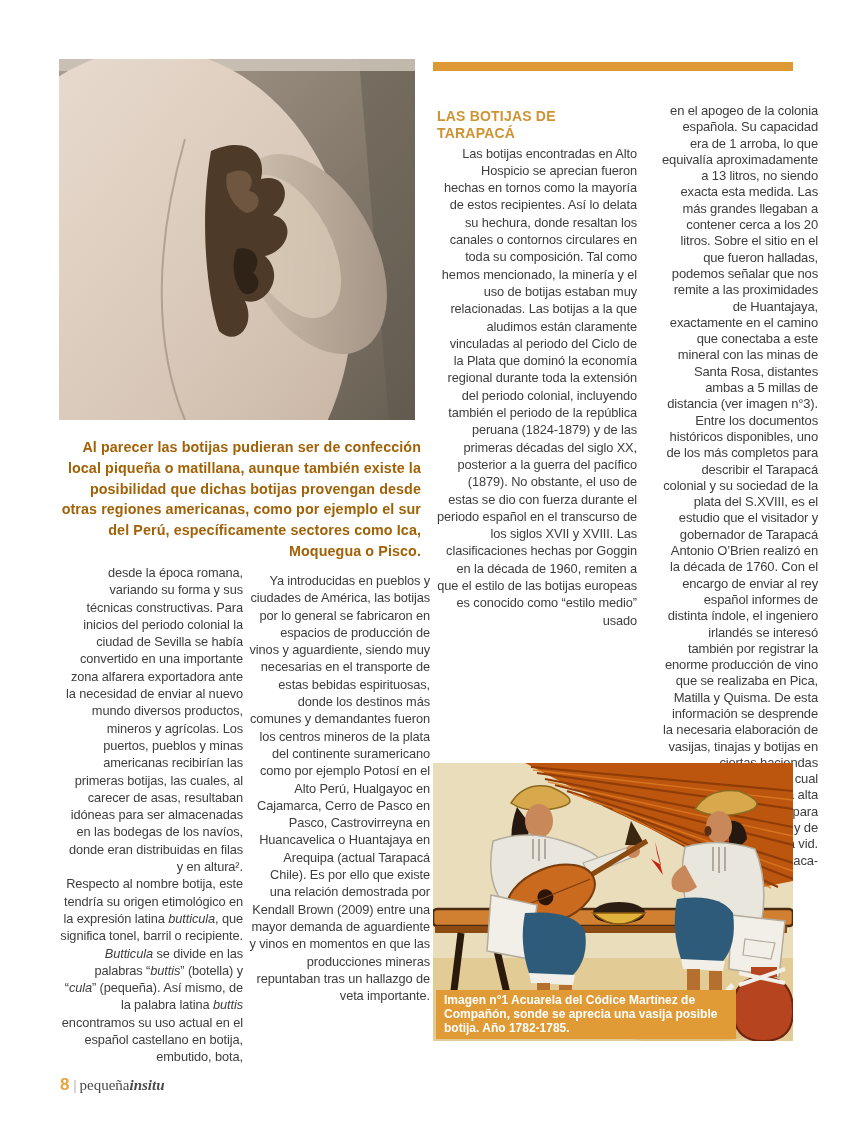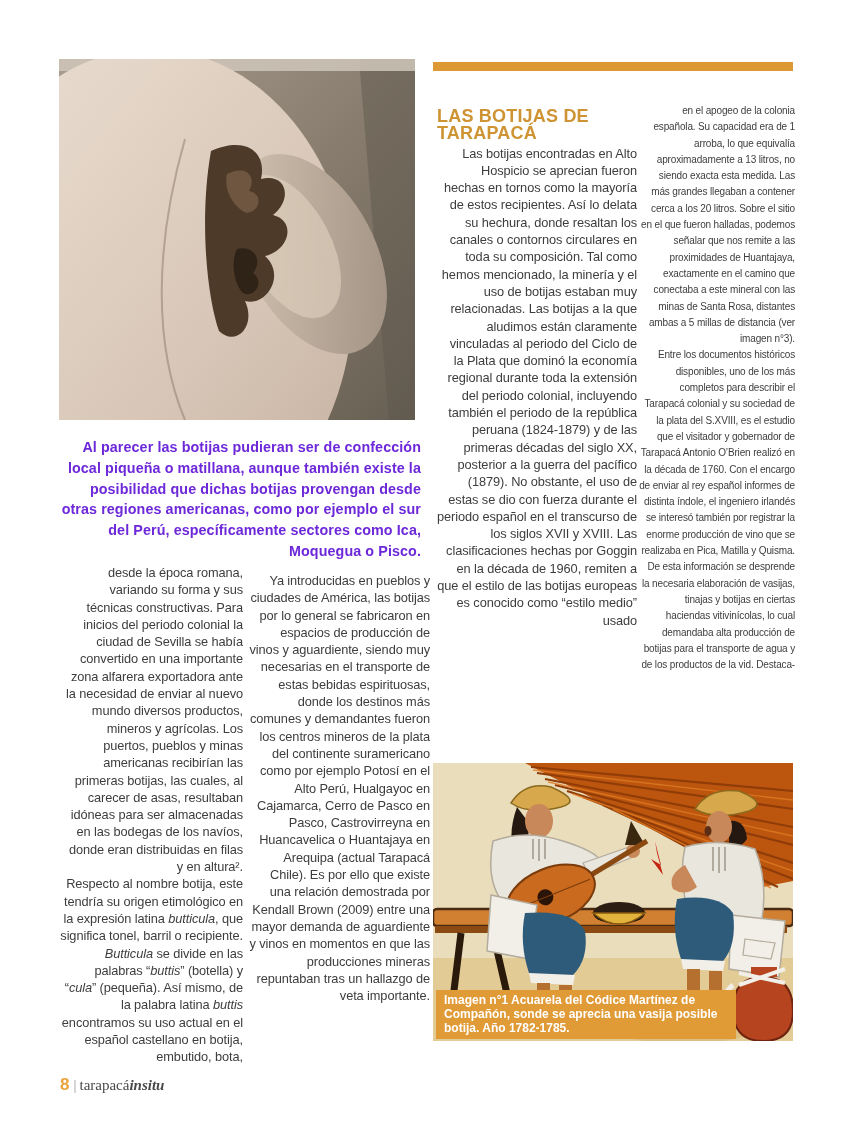"LAS BOTIJAS DE TARAPACÁ" .col-heading { font-size: 18px -> 14px }
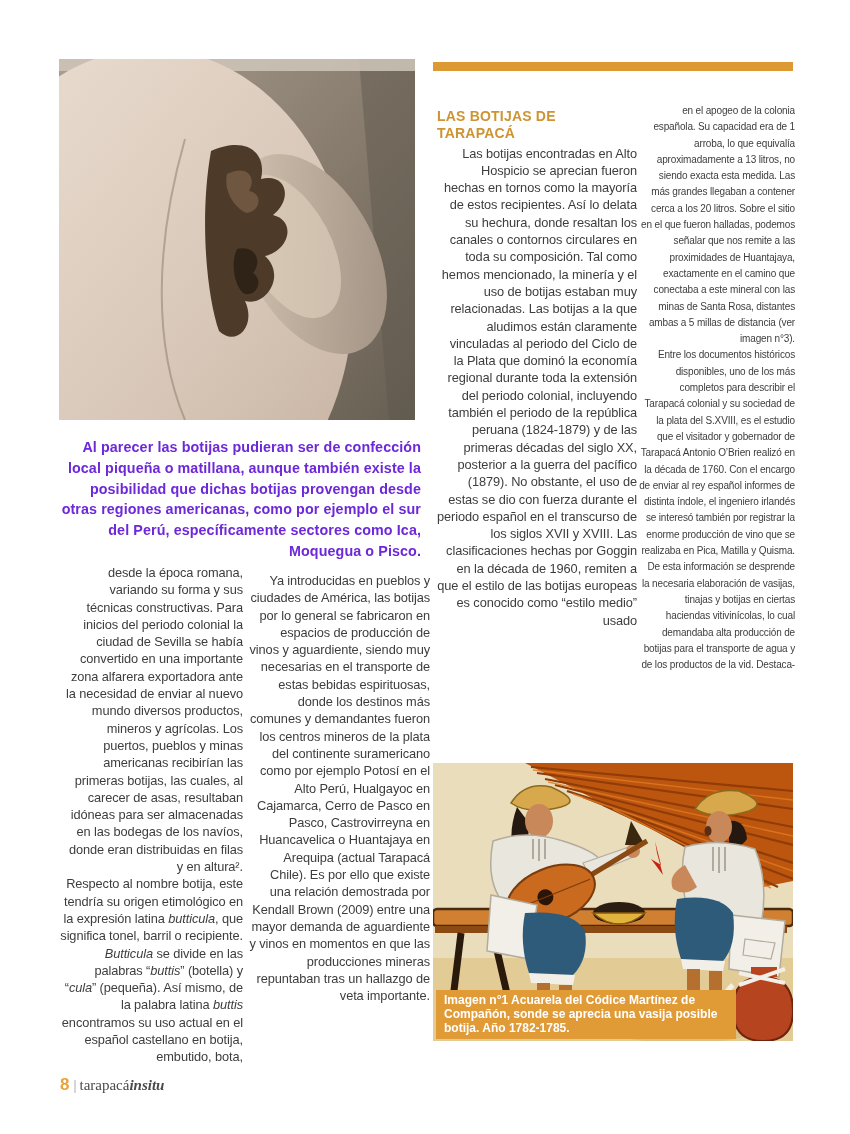"en el apogeo de la" #col4 { font-size: 10px -> 13px; left: 639px -> 662px }
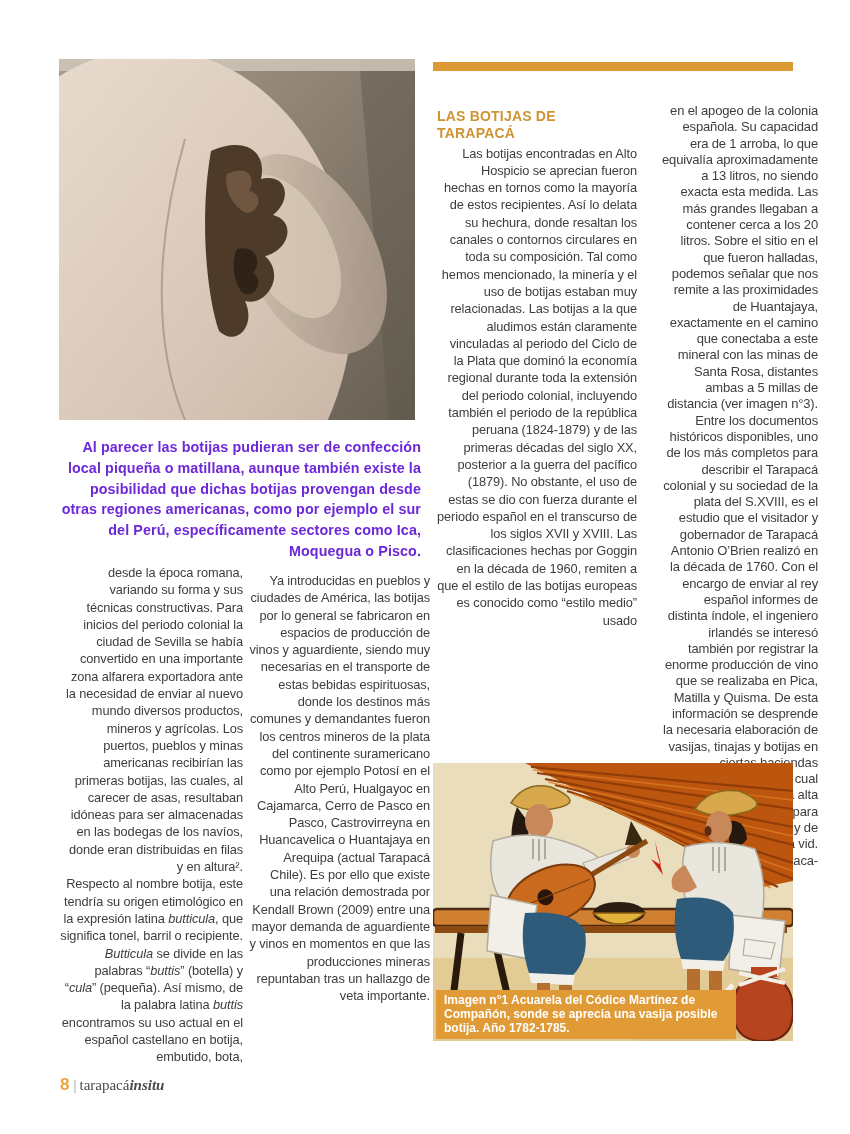"Al parecer las botijas pudieran" .quote { color: #6d28d9 -> #a16207 }
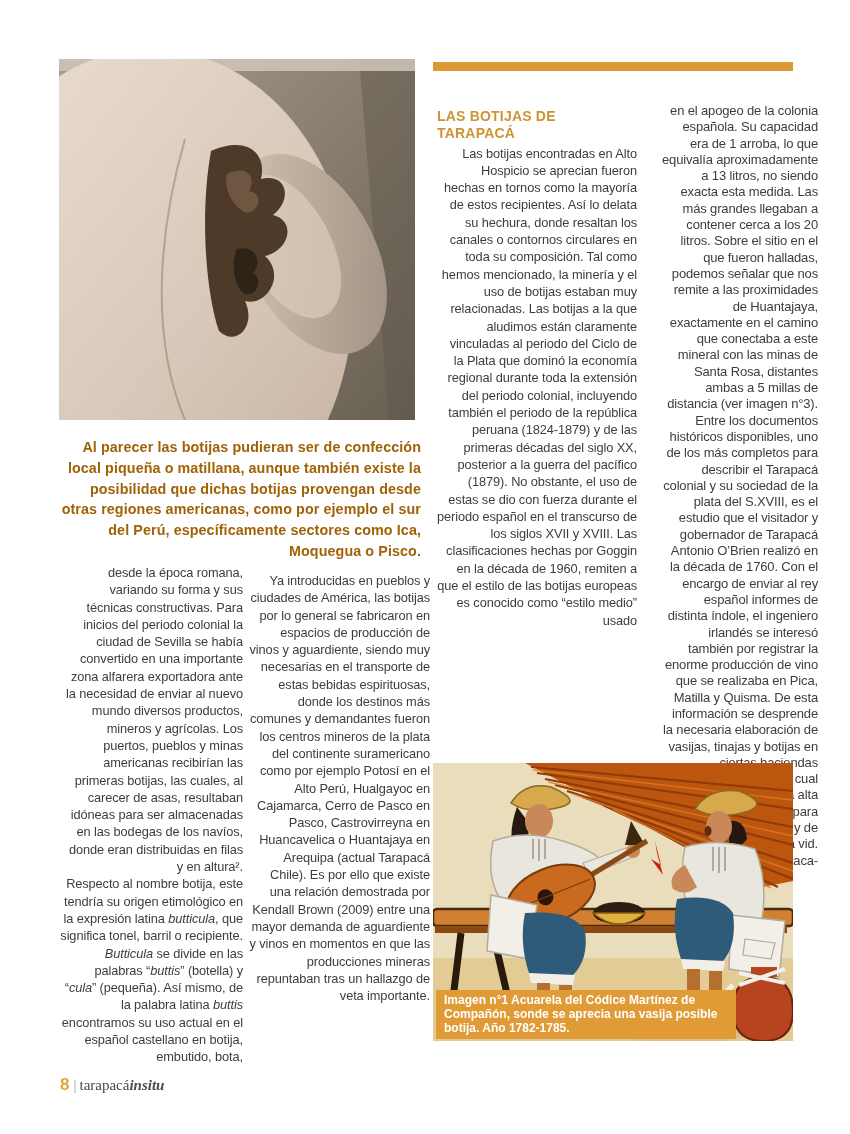"tarapacá" span { text: tarapacá -> pequeña }
